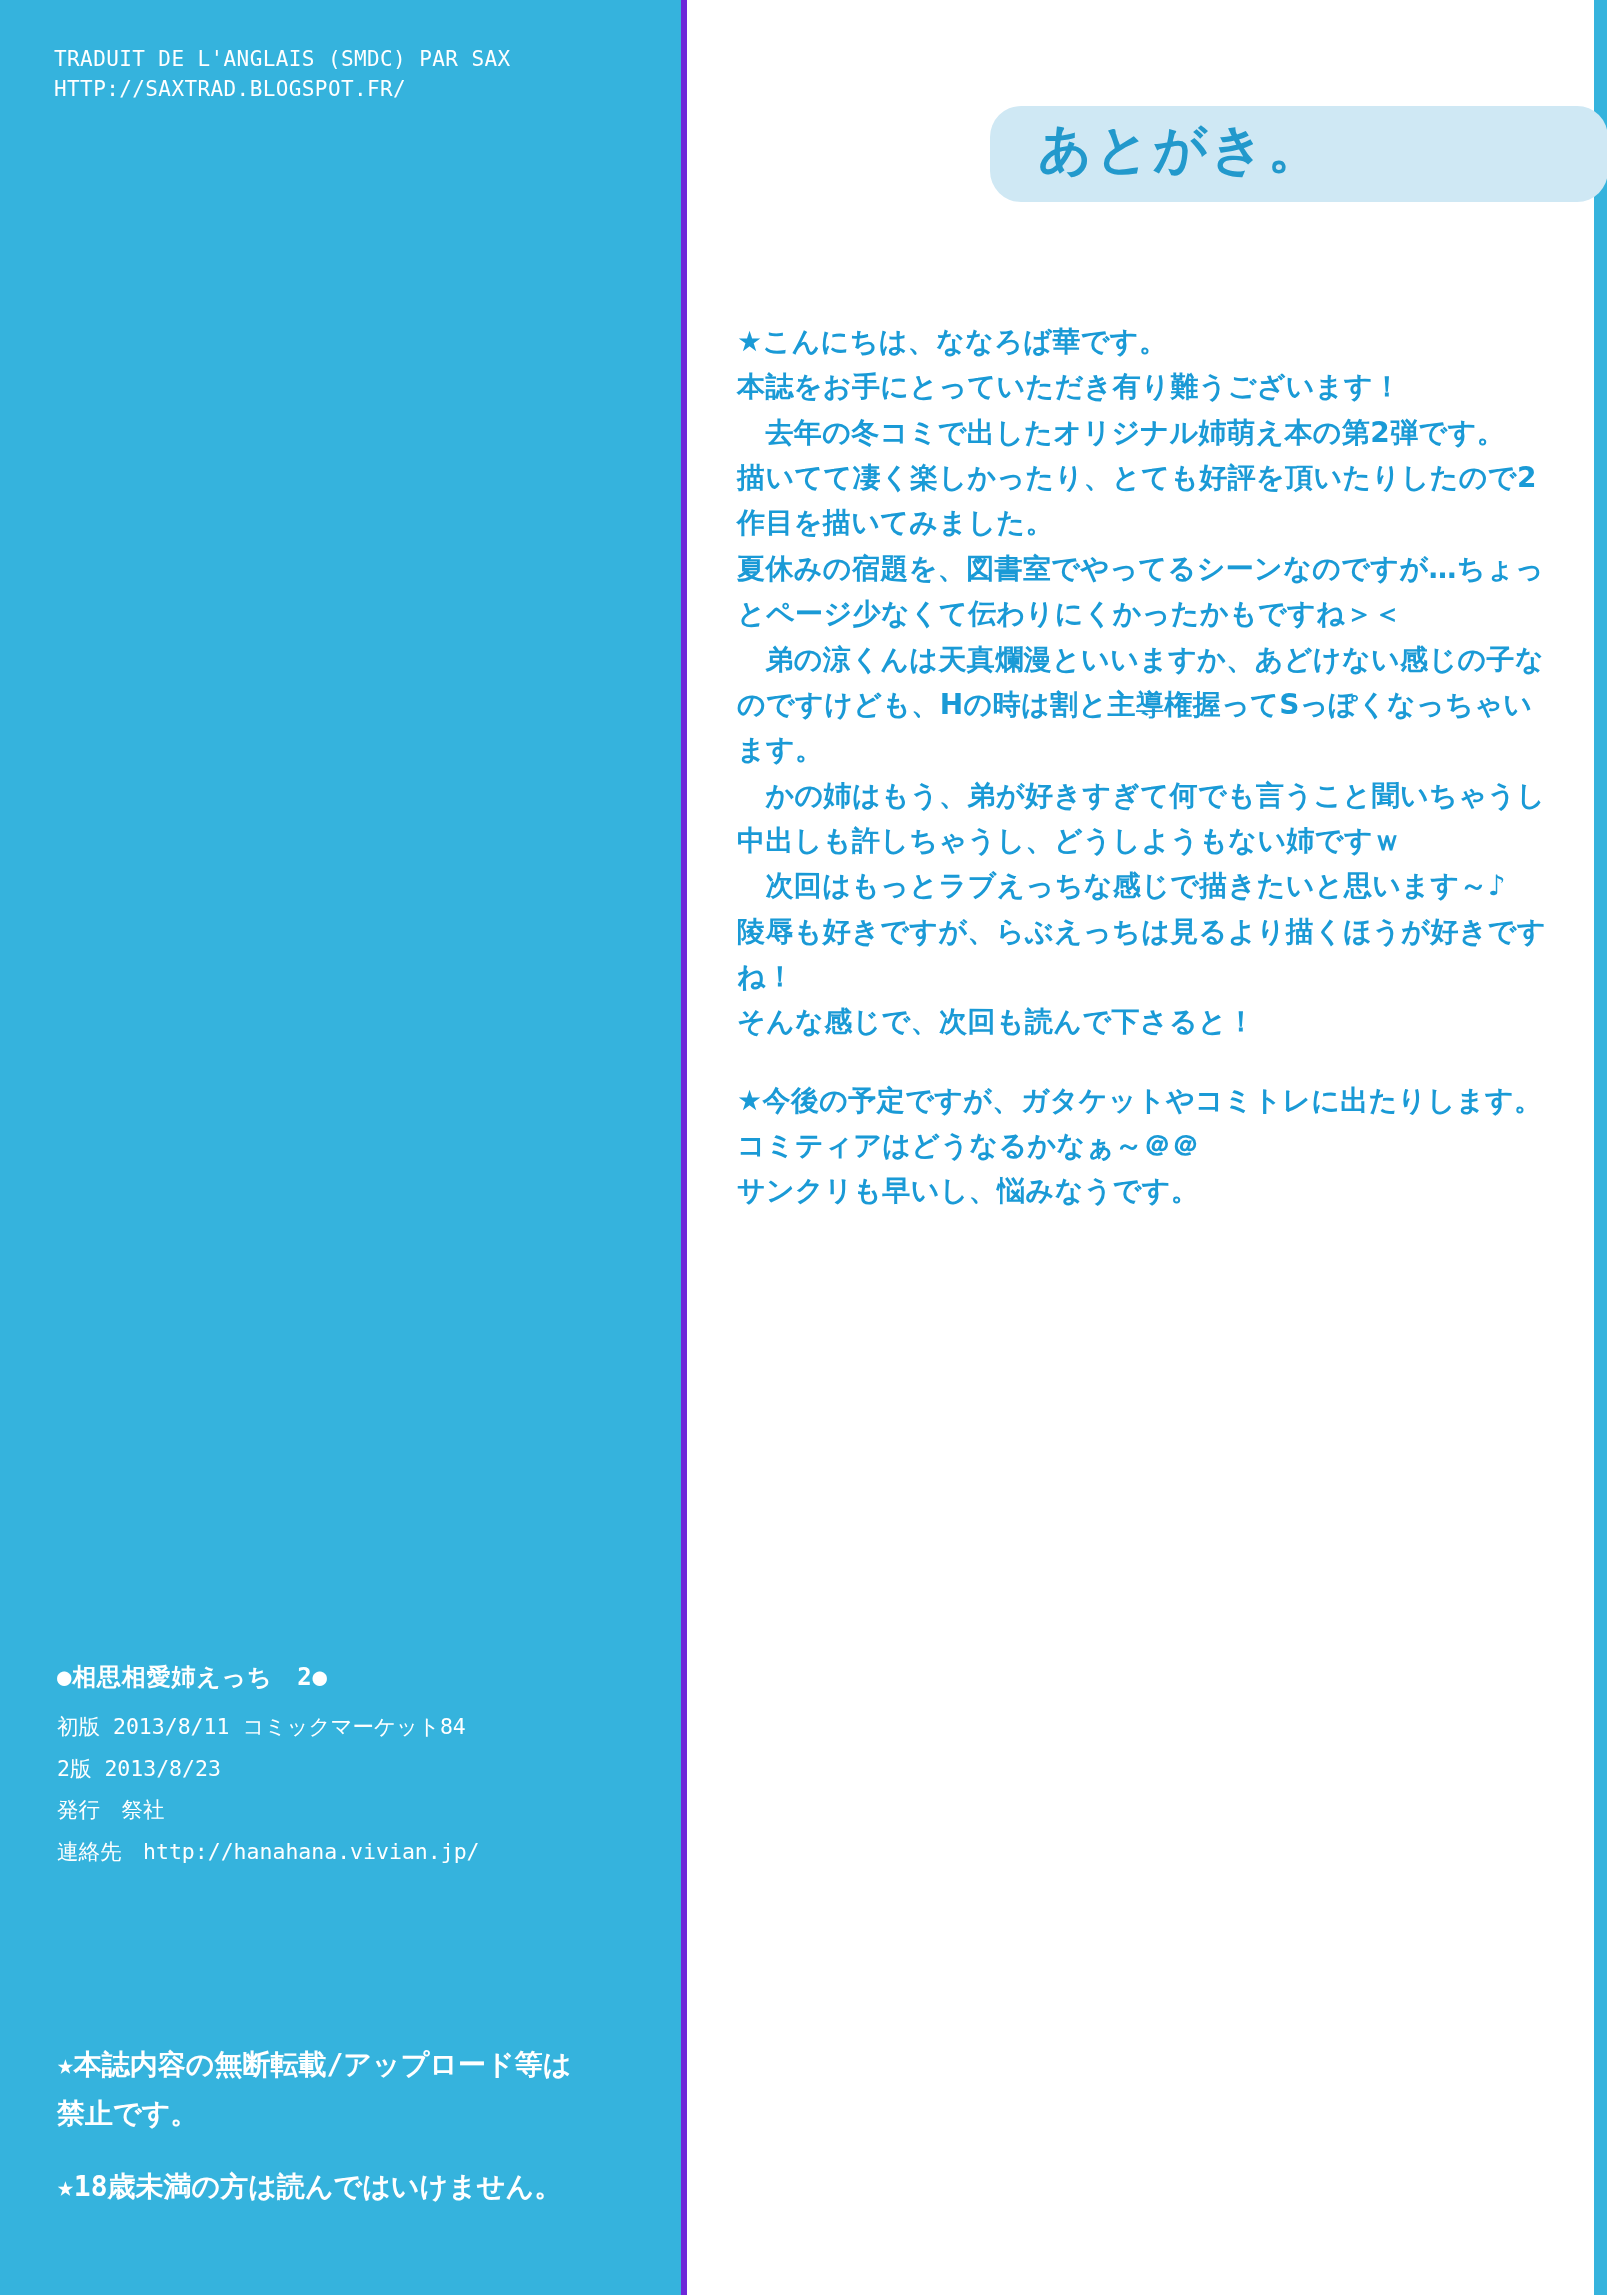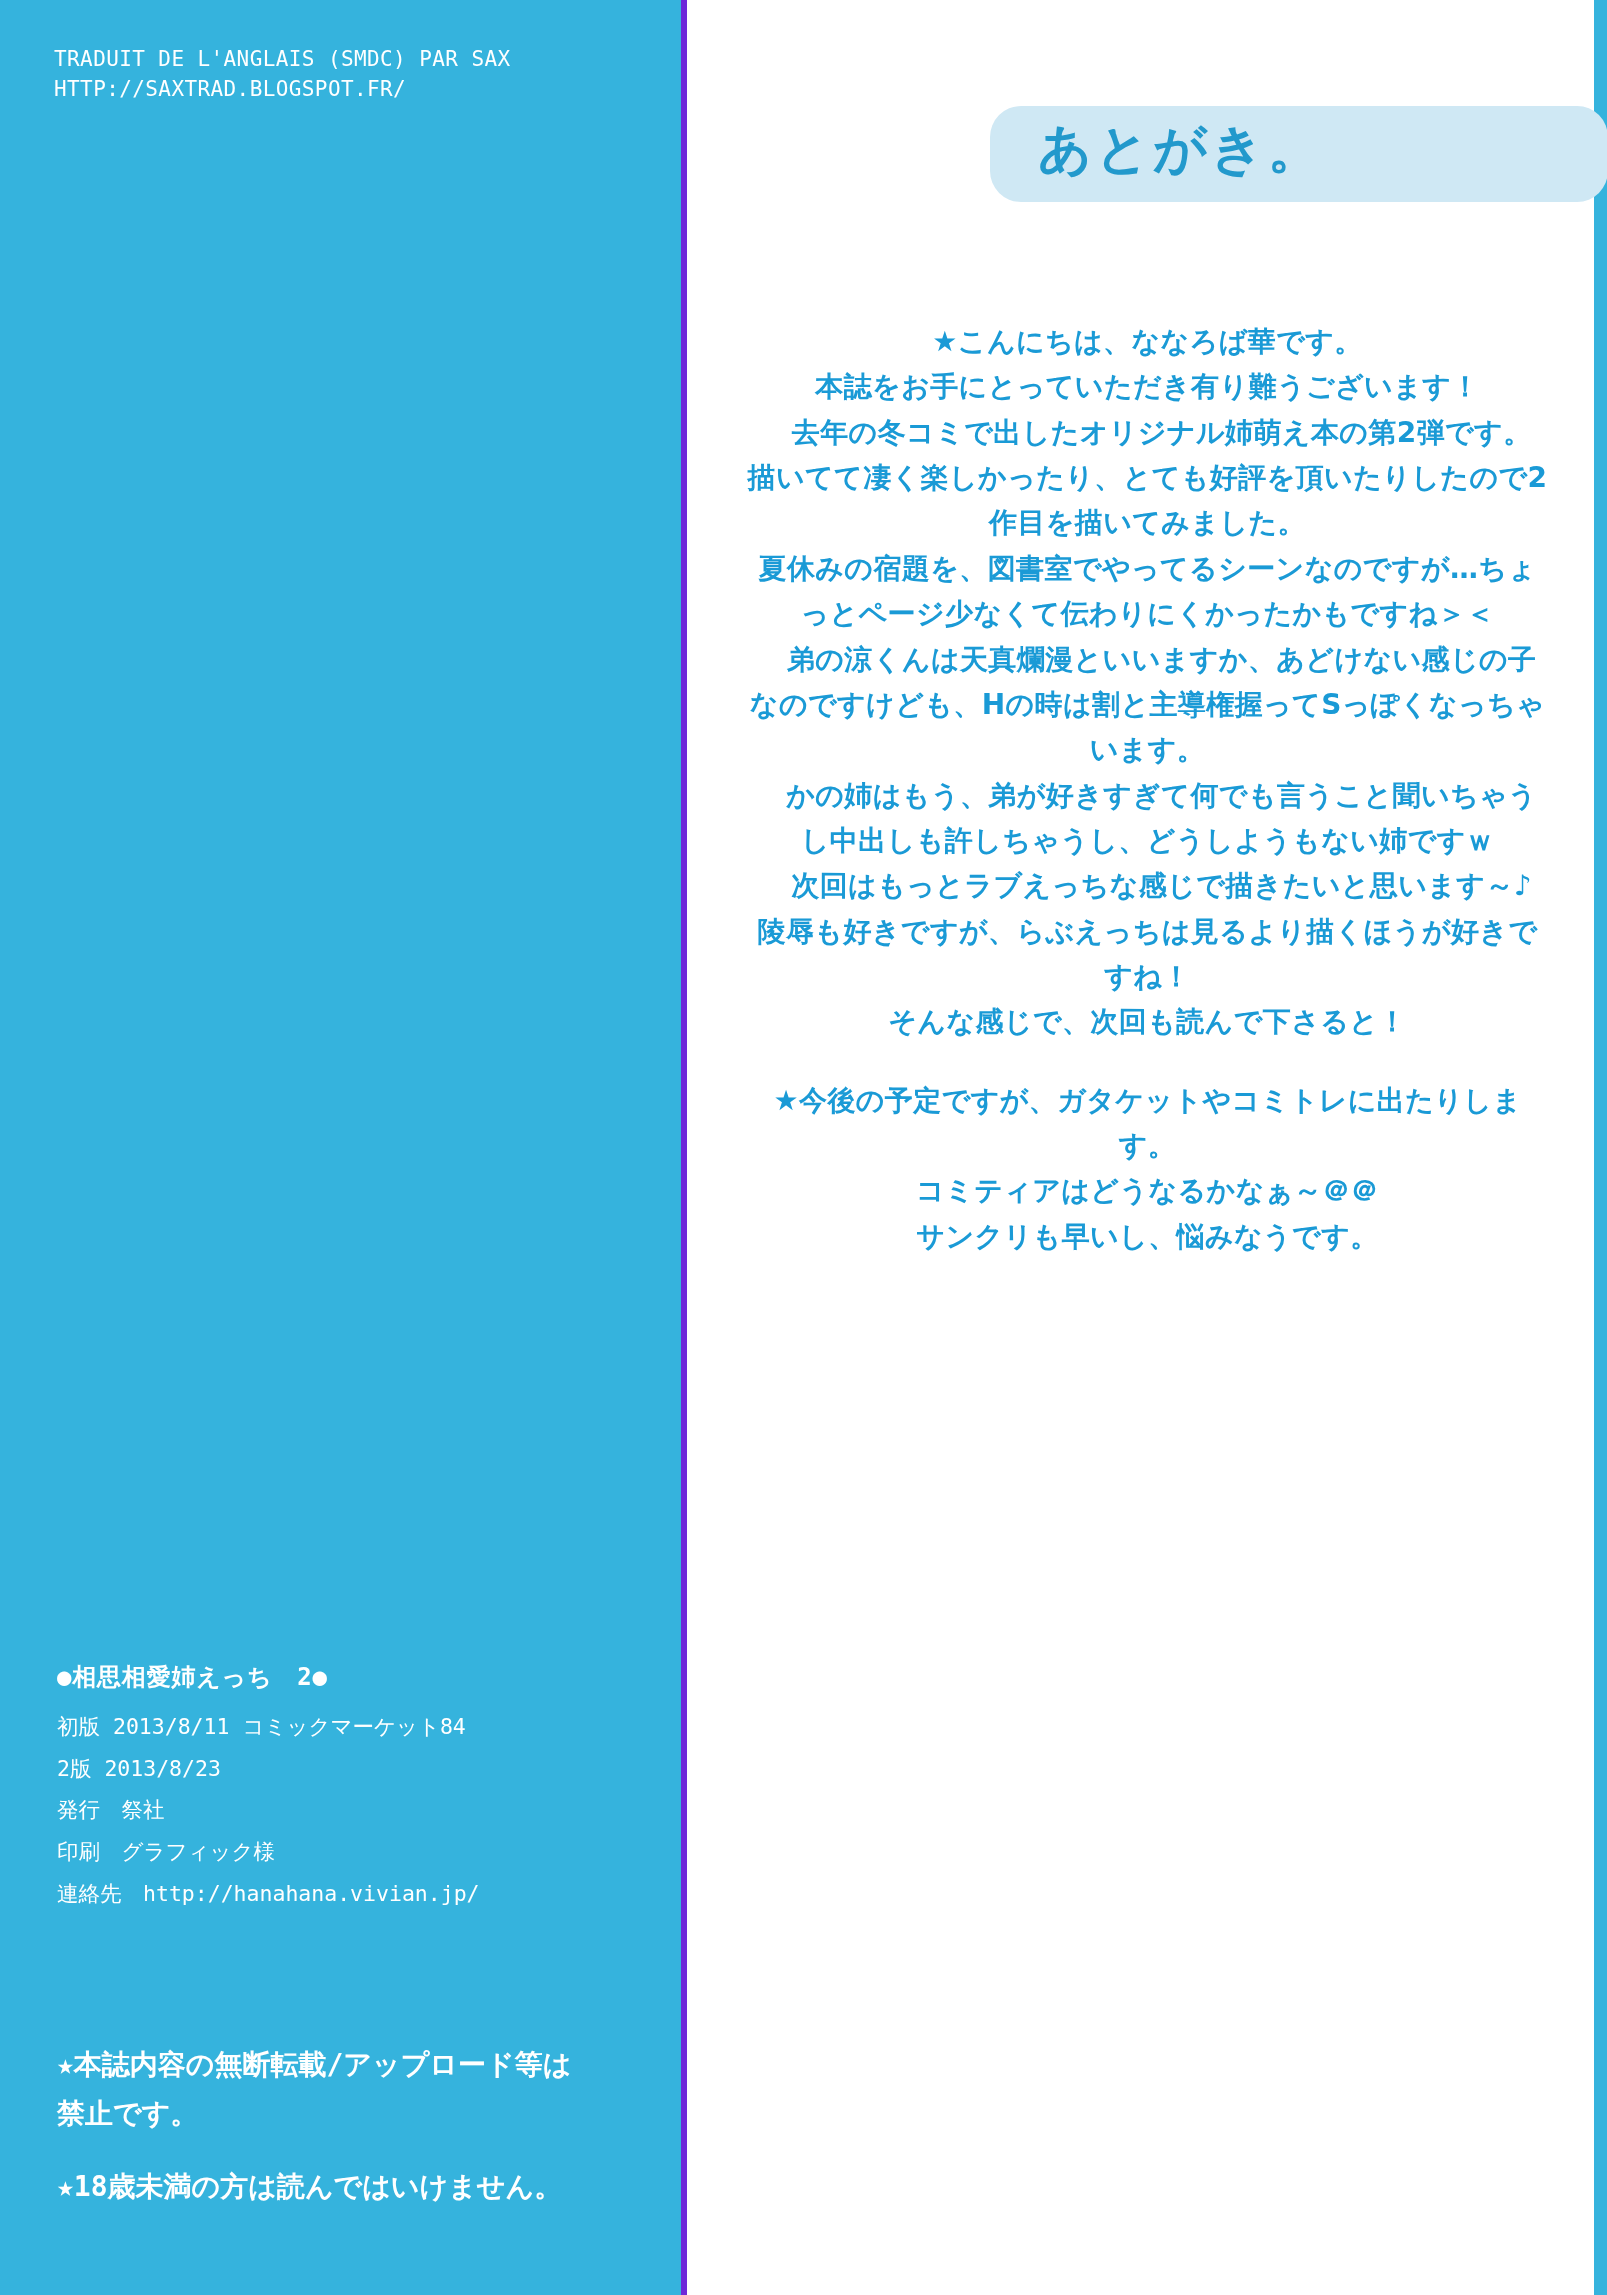"★こんにちは、ななろば華です。" .para { margin: 0 0 0 12px -> 0 0 0 2px; text-align: center -> none }
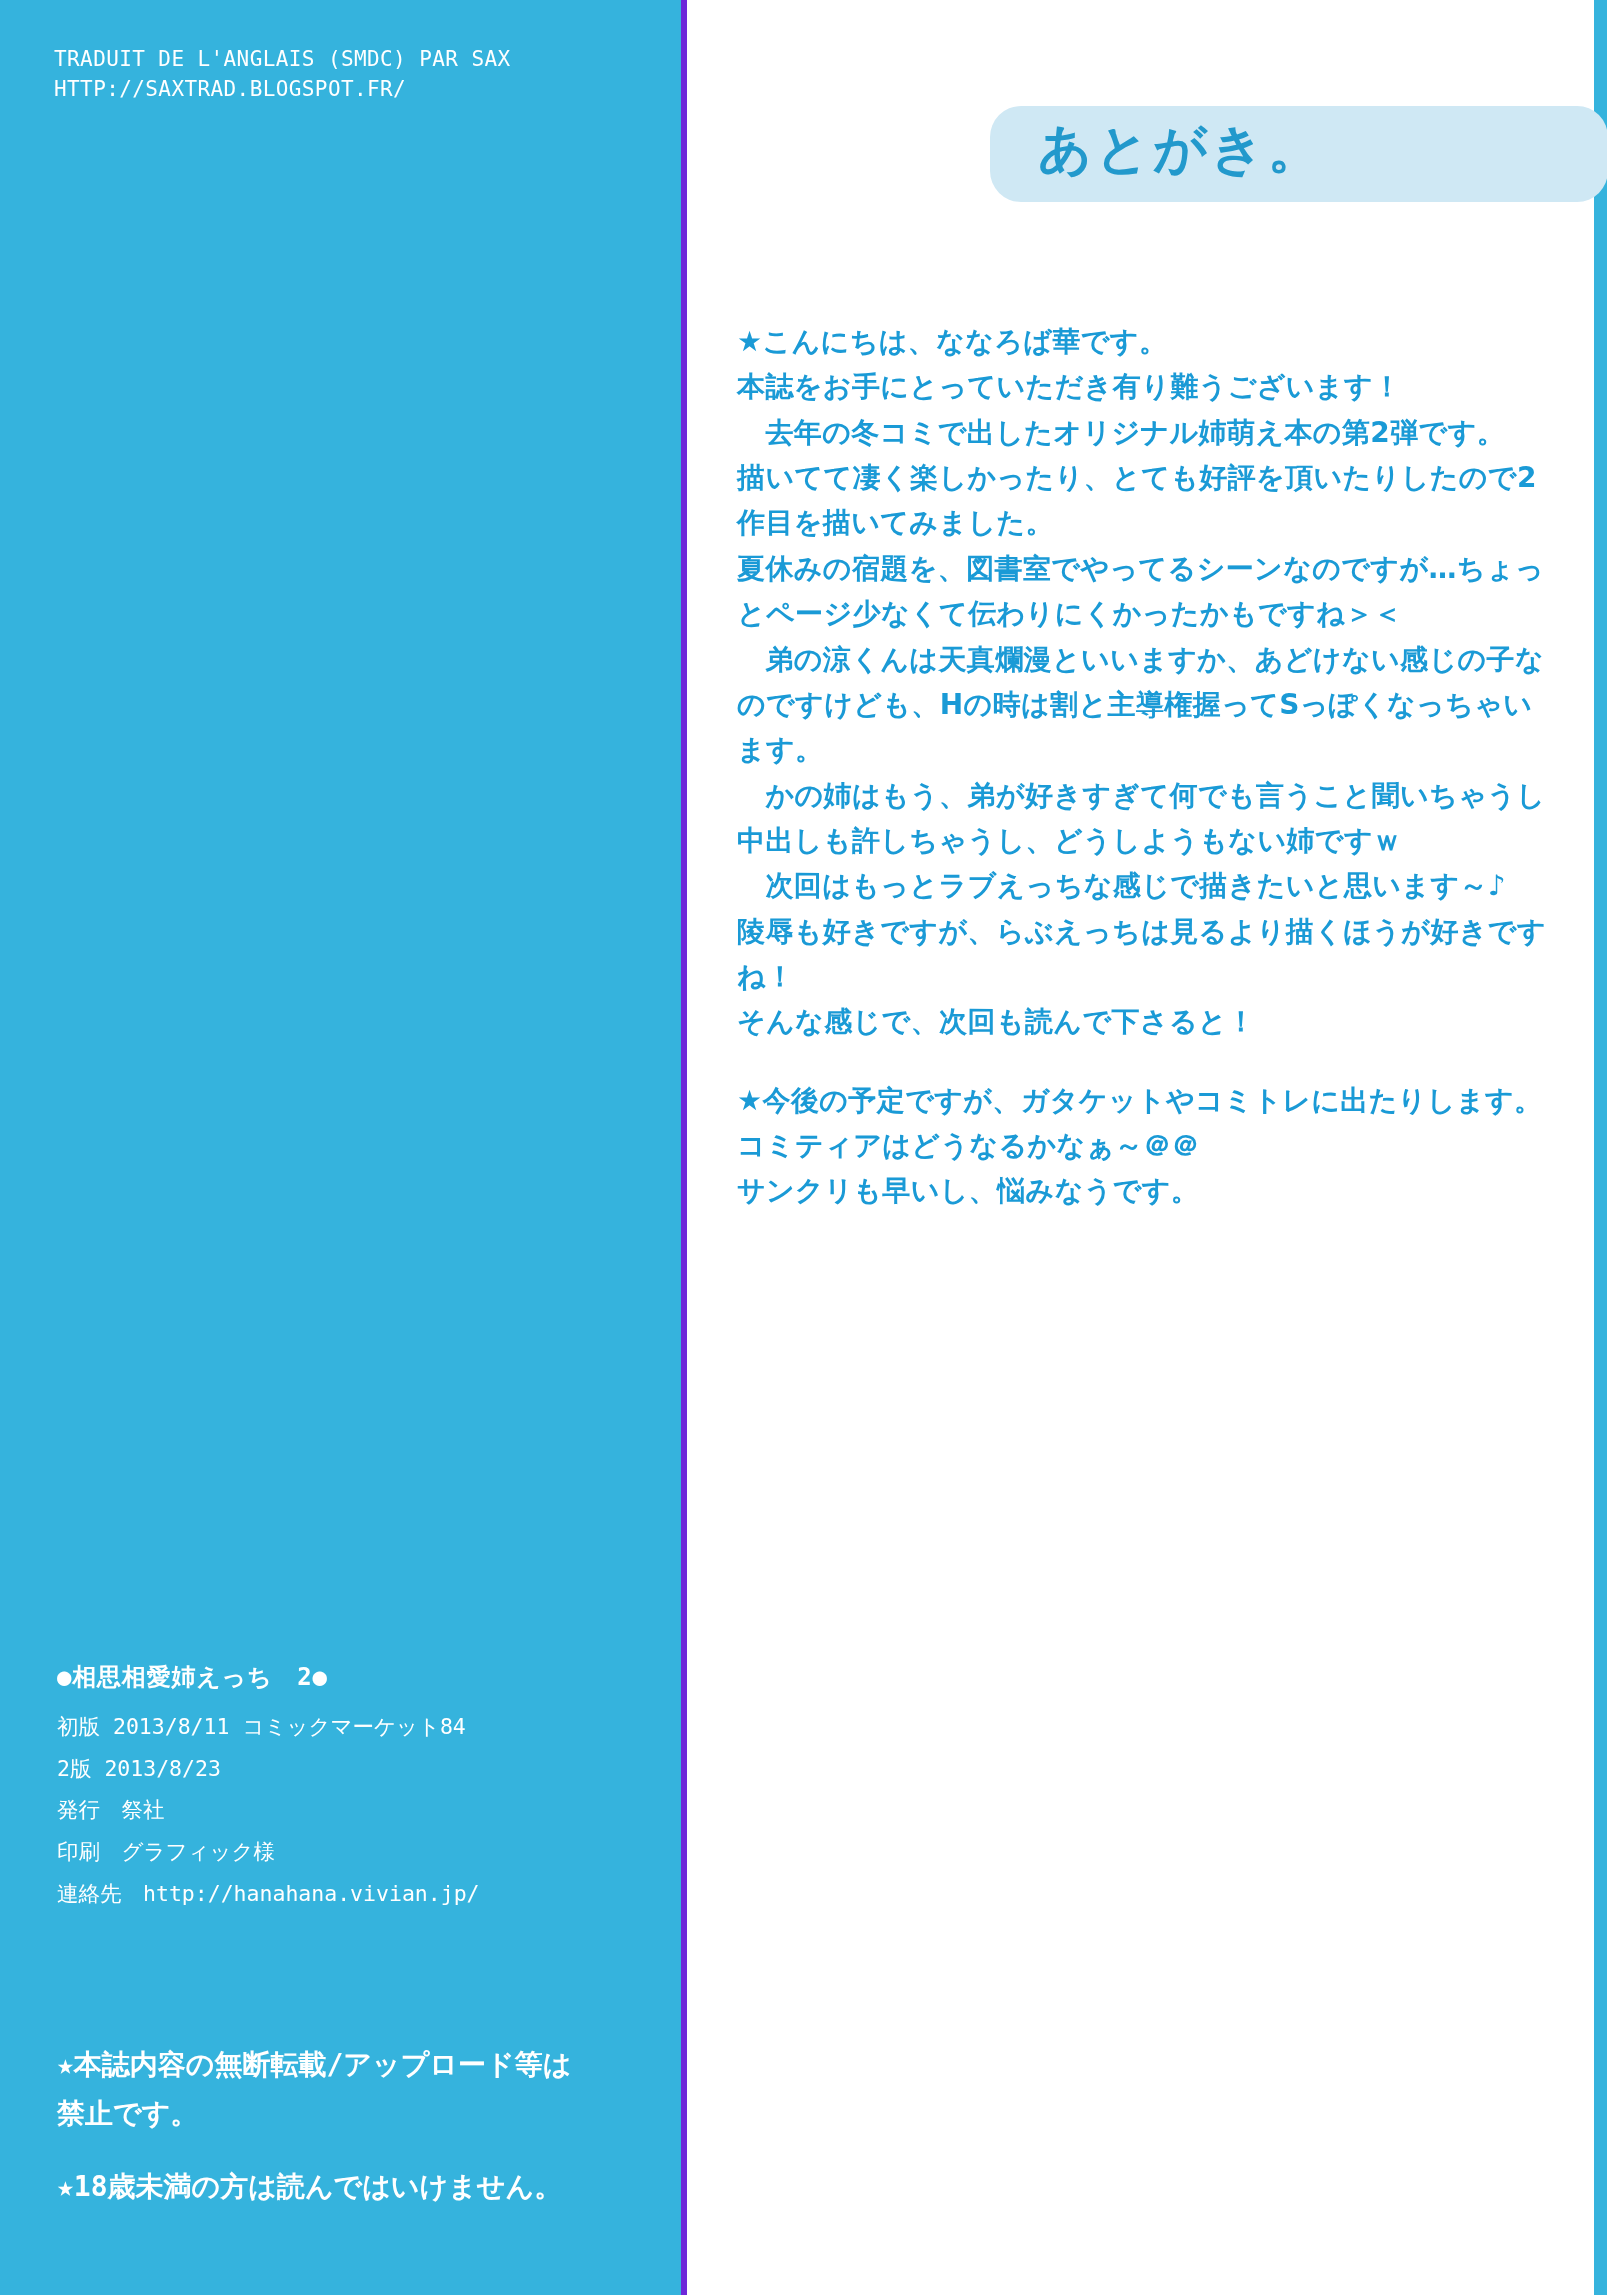"印刷 グラフィック様" div.row { html: <div>印刷 グラフィック様</div> -> none }
